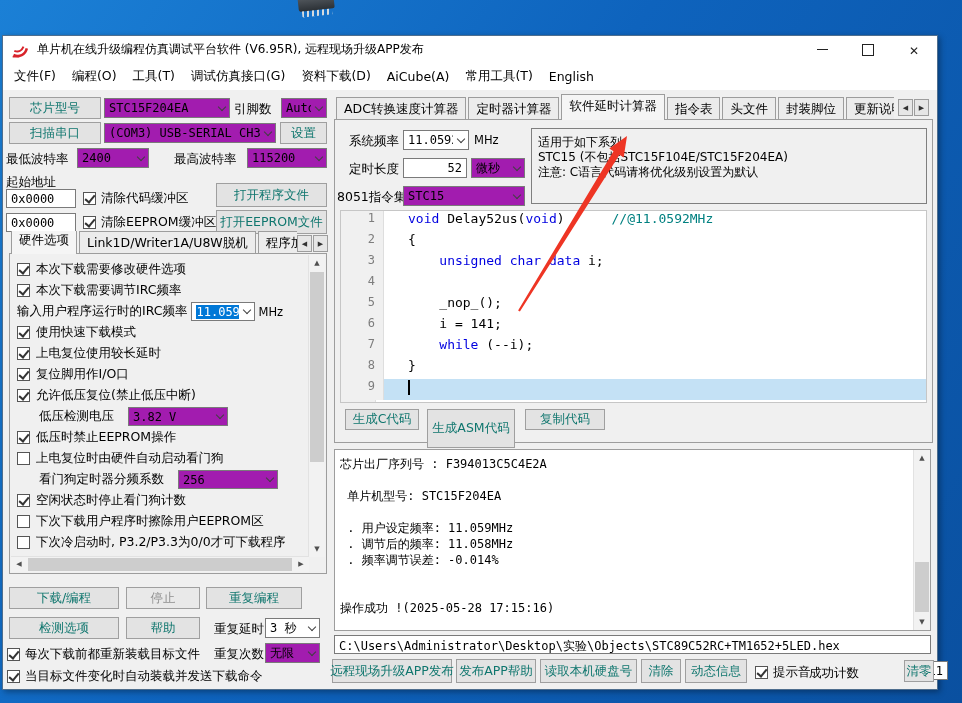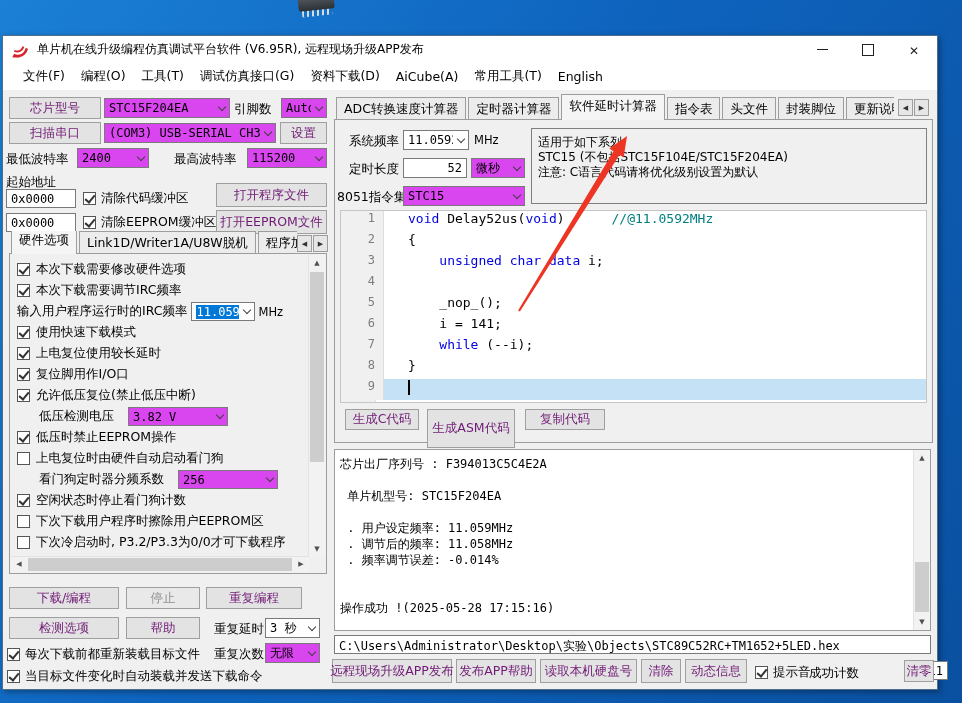"文件(F)" .menubar { padding-left: 12px -> 3px }
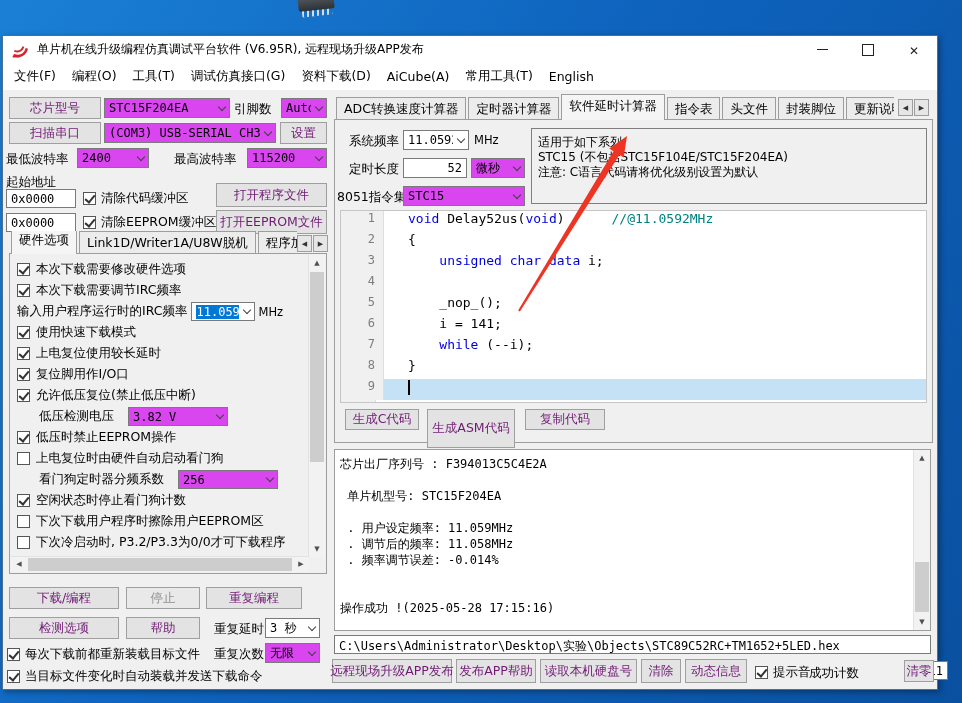"芯片型号" .btn { color: #701a75 -> #0f766e }
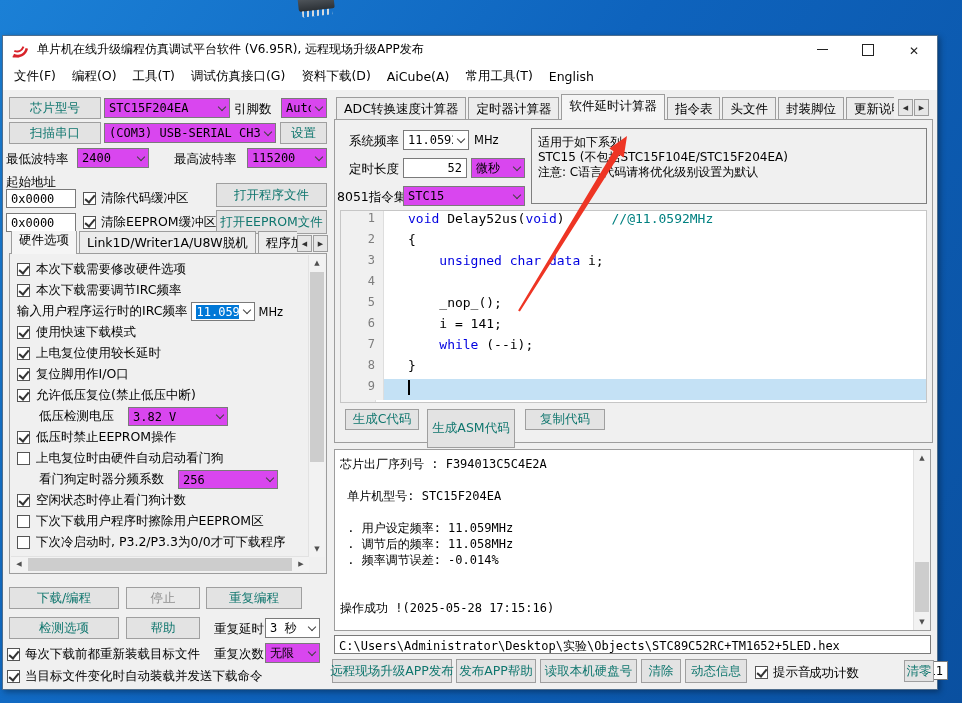"STC15F204EA" .combo { background: #d946ef -> #a21caf }
